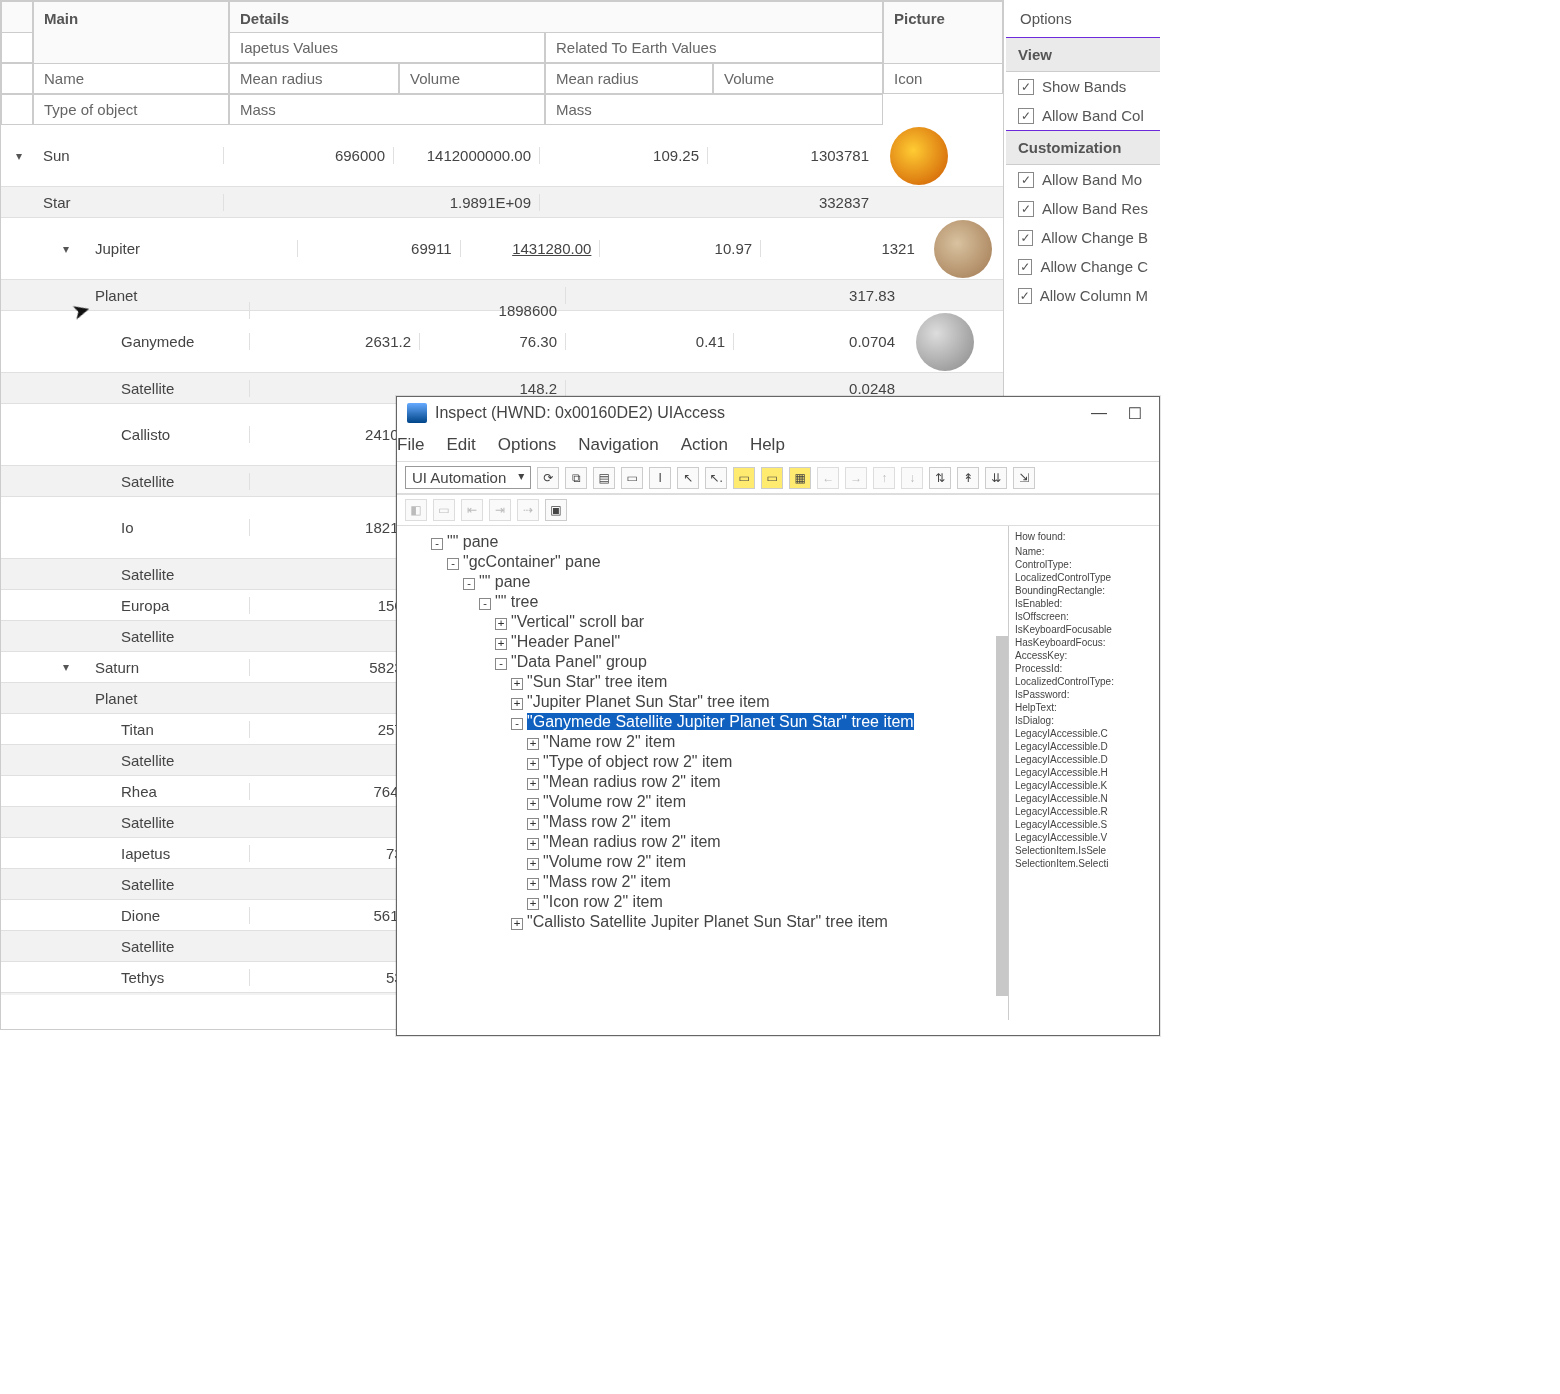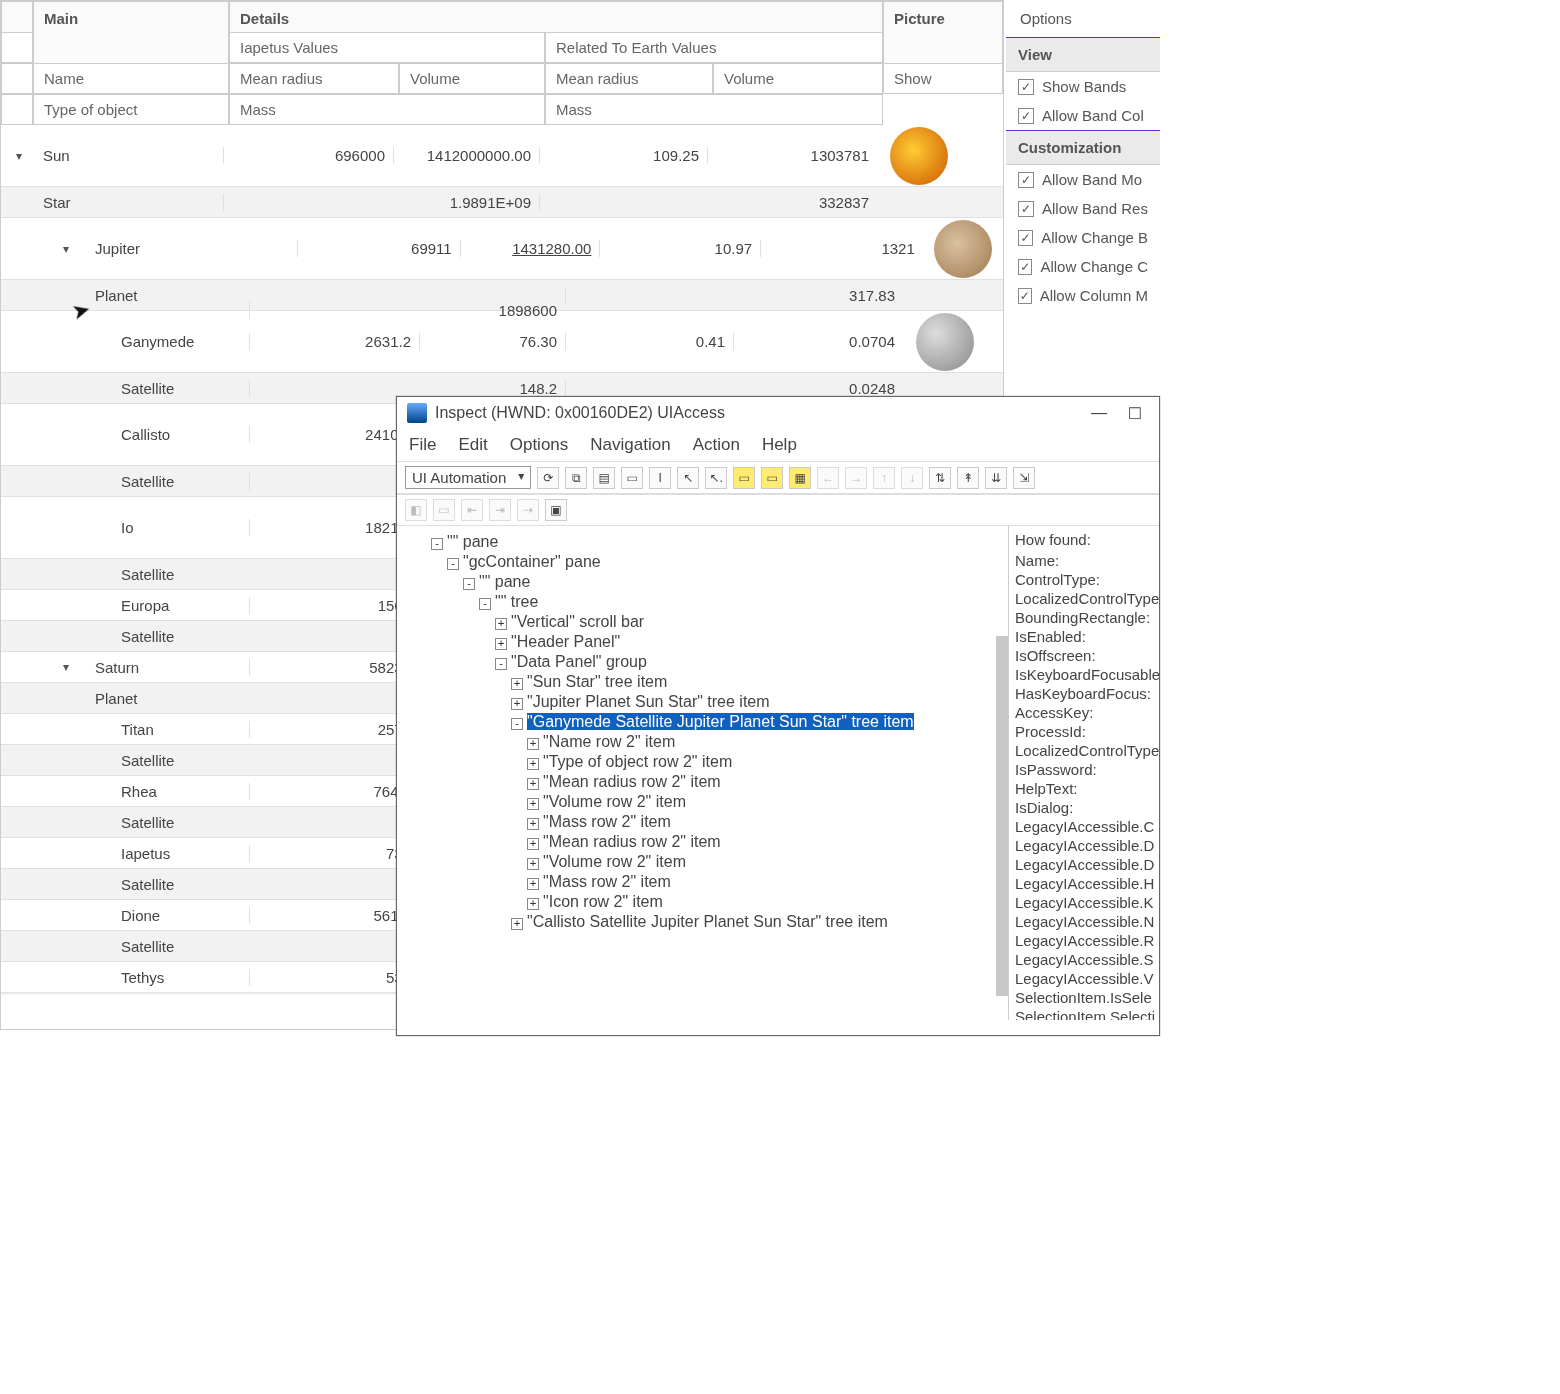"Show" div.subheader-cell { text: Show -> Icon }
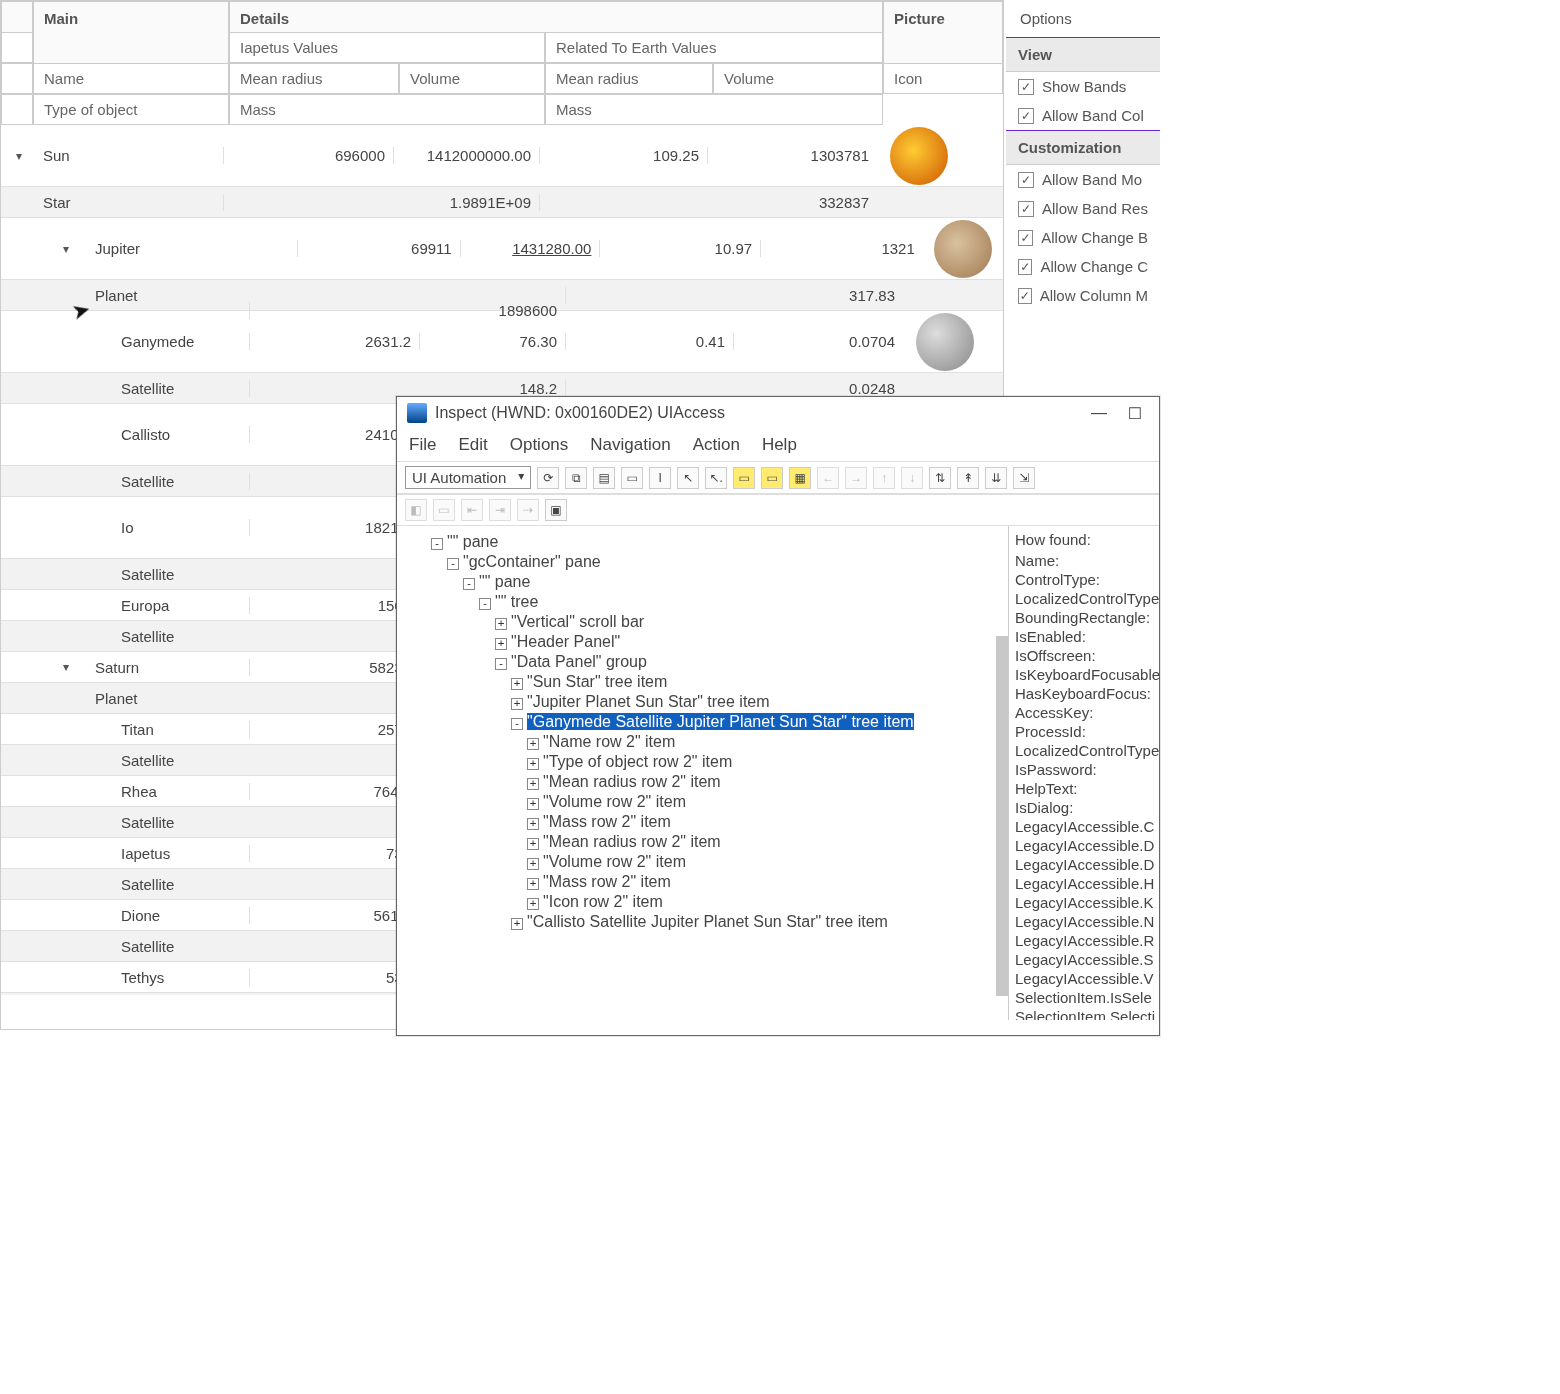"File" .menubar { padding: 6px 12px -> 6px 0 }
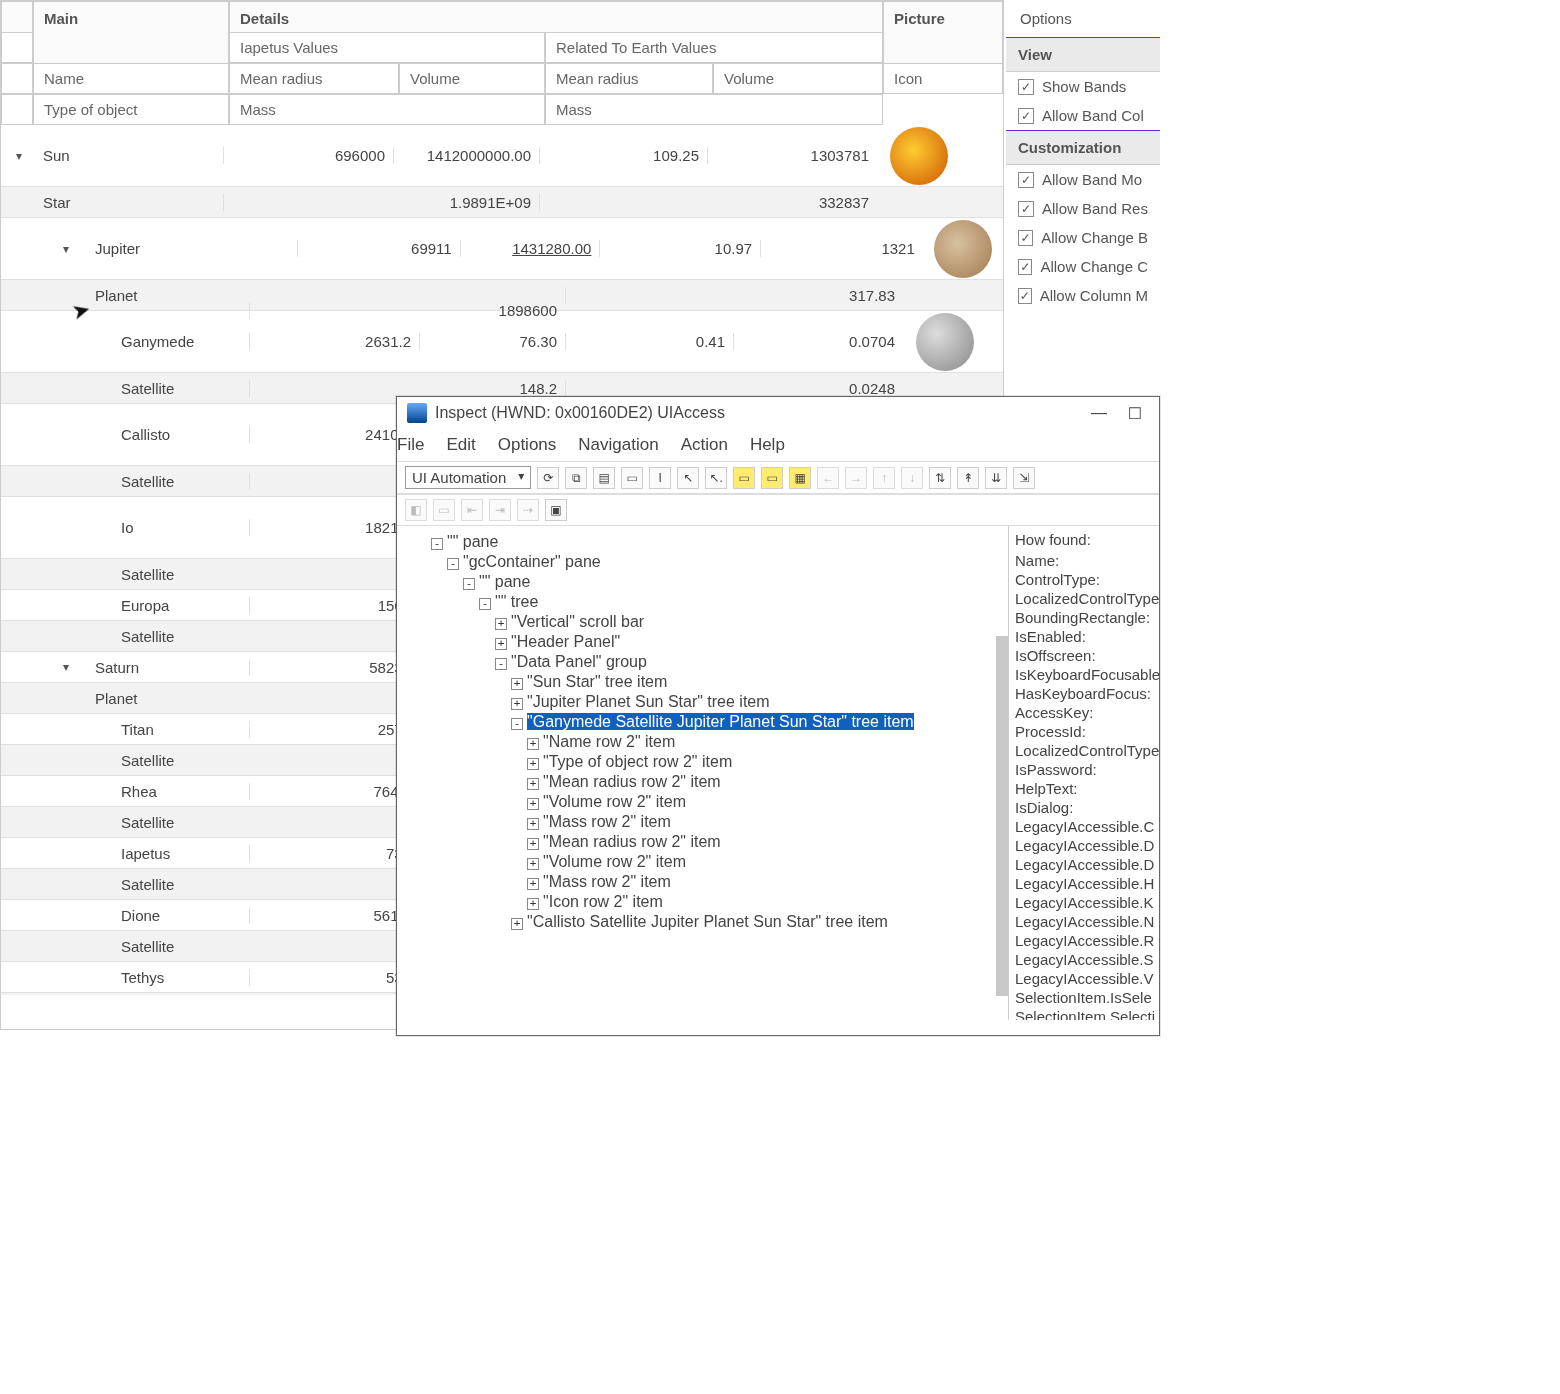"How found:" .prop-pane { font-size: 15px -> 10px }
